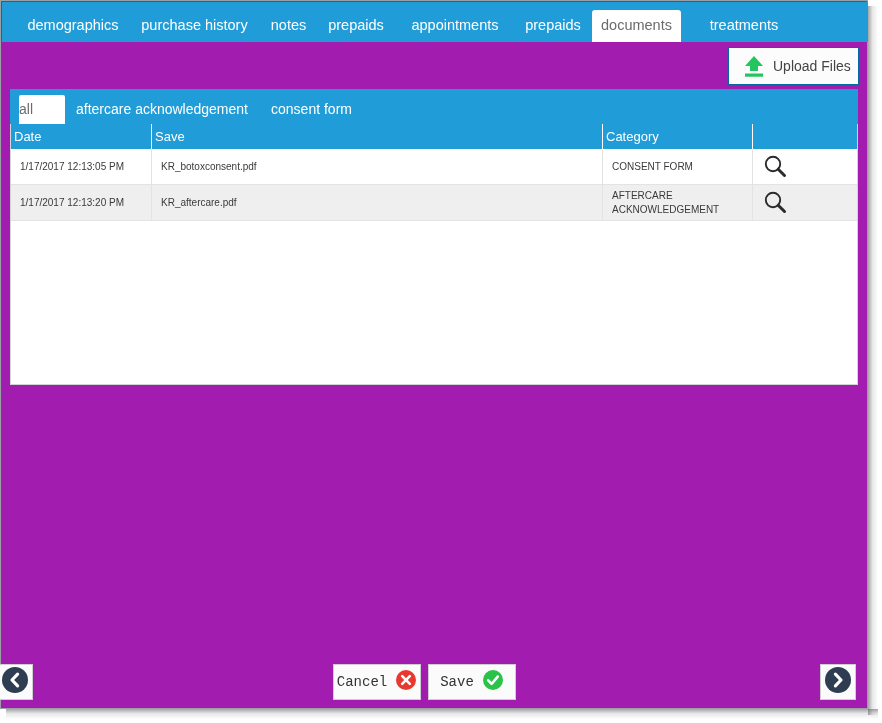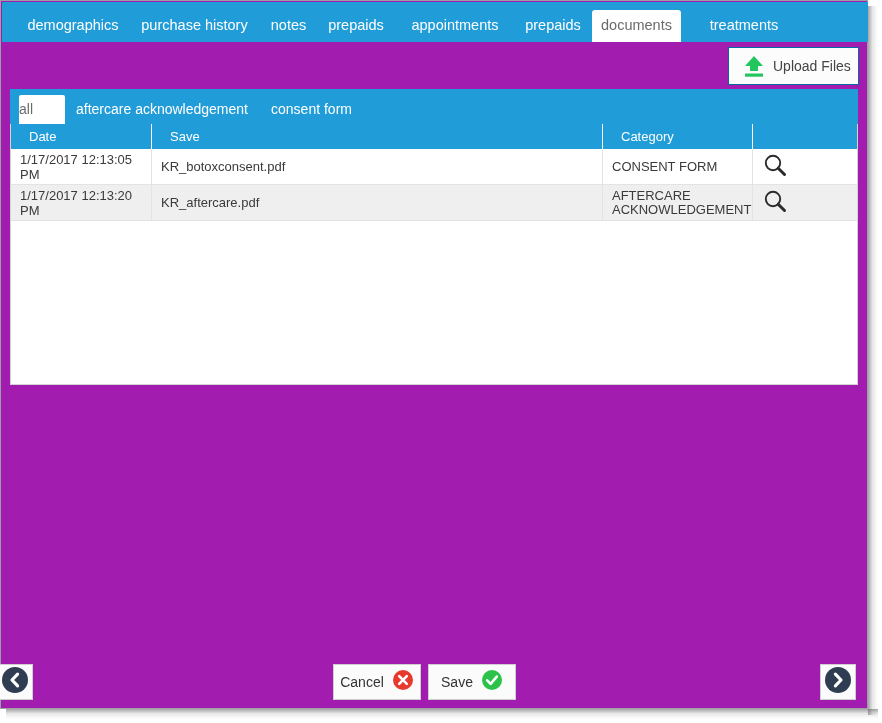"Date" .grid-head .hcell { padding-left: 18px -> 3px }
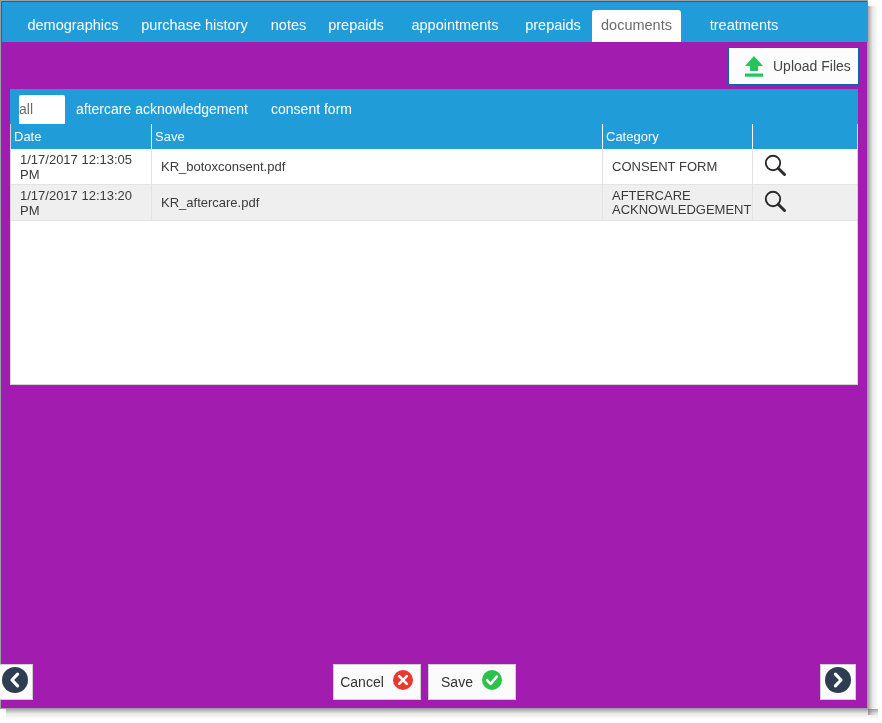"1/17/2017 12:13:05 PM" .grid-row .cell { font-size: 13px -> 10px }
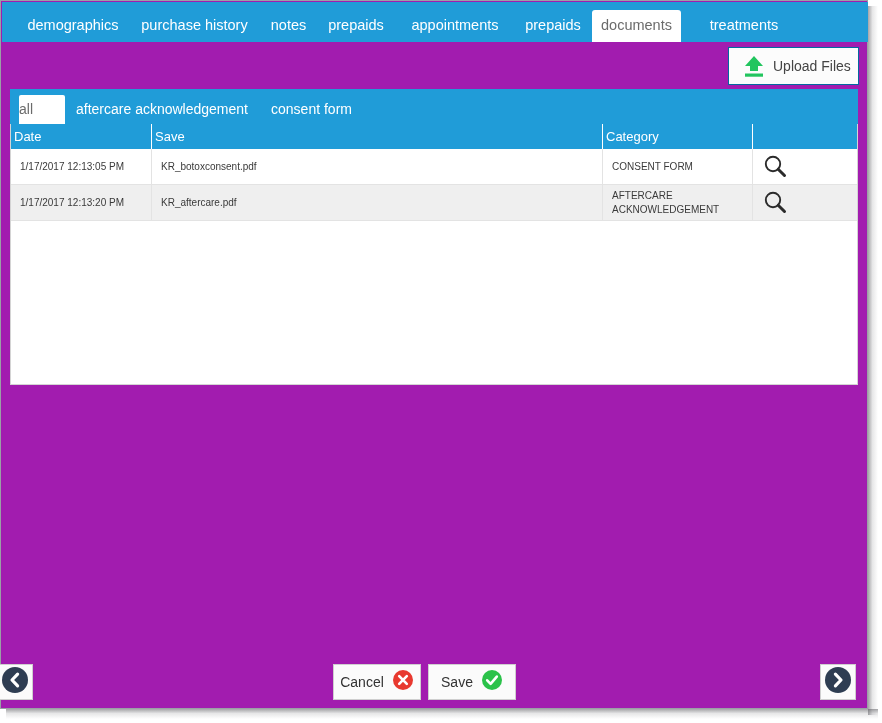"Cancel" .footer-btn .btn-label { font-family: none -> Liberation Mono, monospace }
